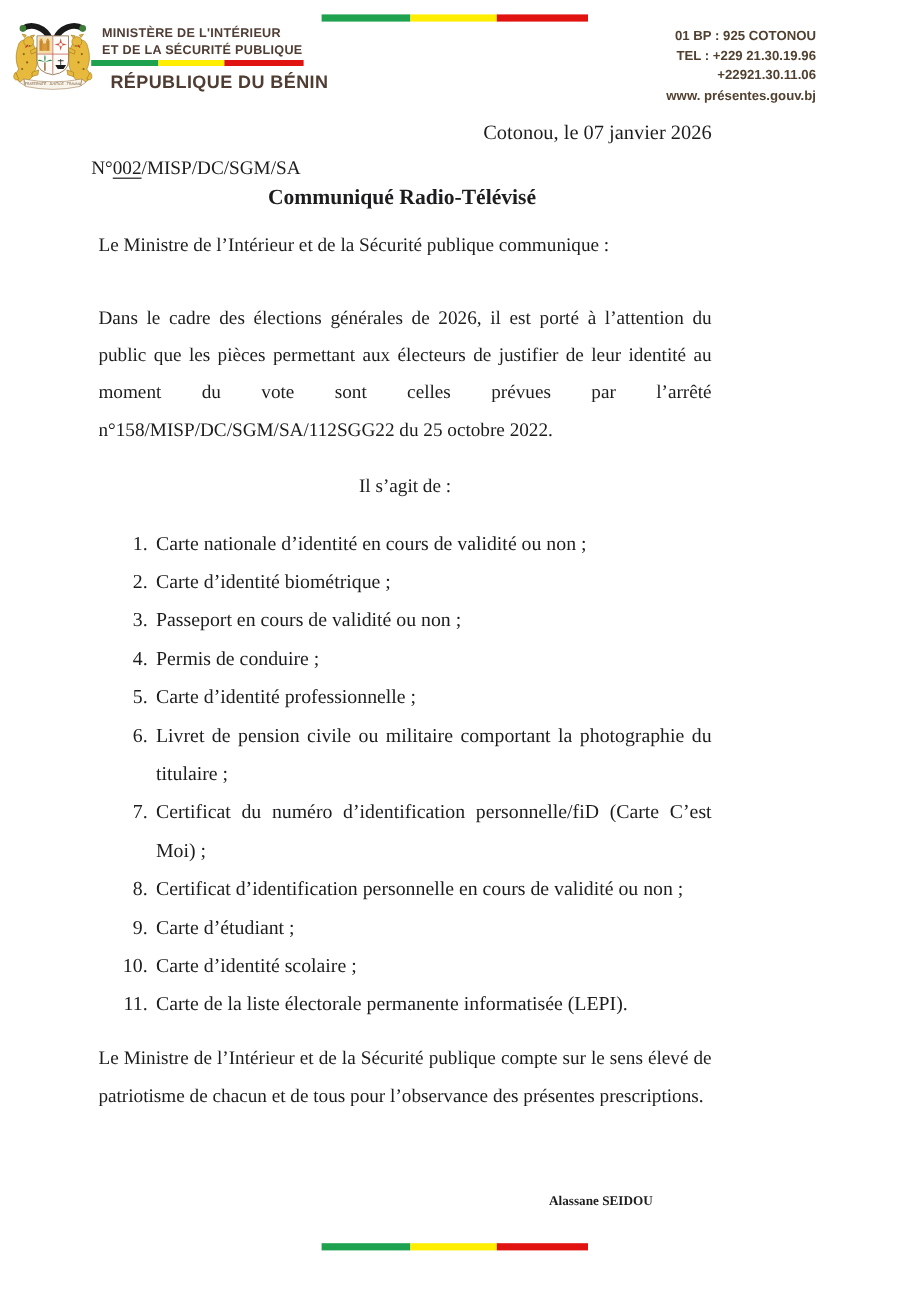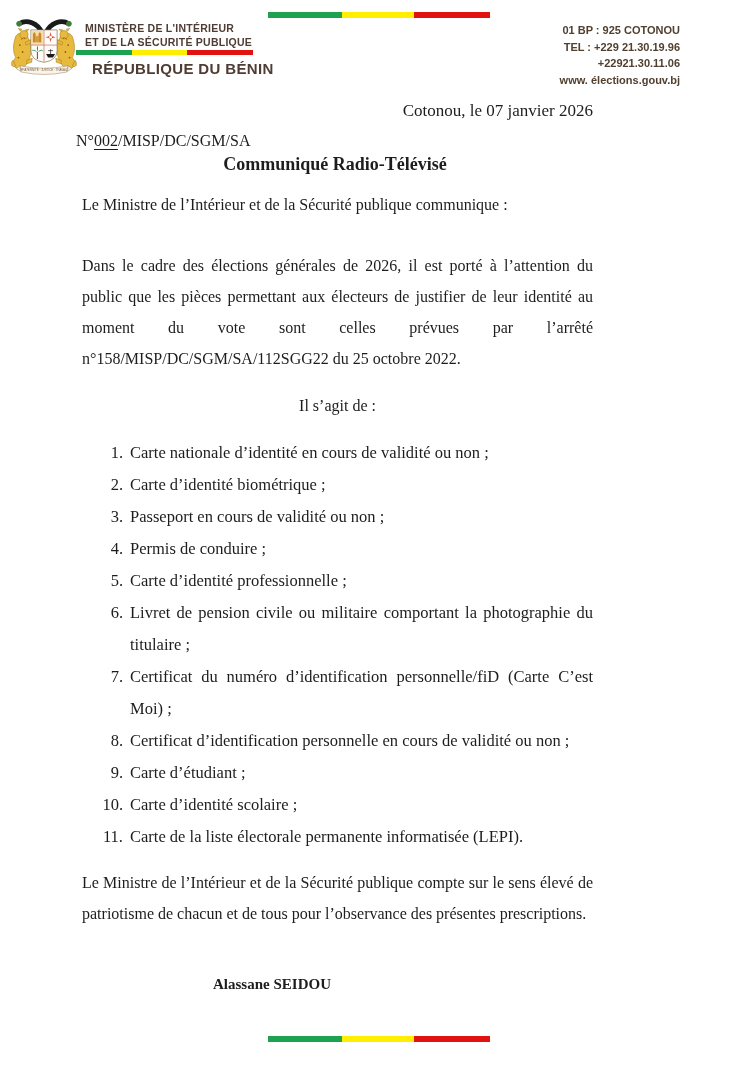"www. élections.gouv.bj" div { text: élections.gouv.bj -> présentes.gouv.bj }
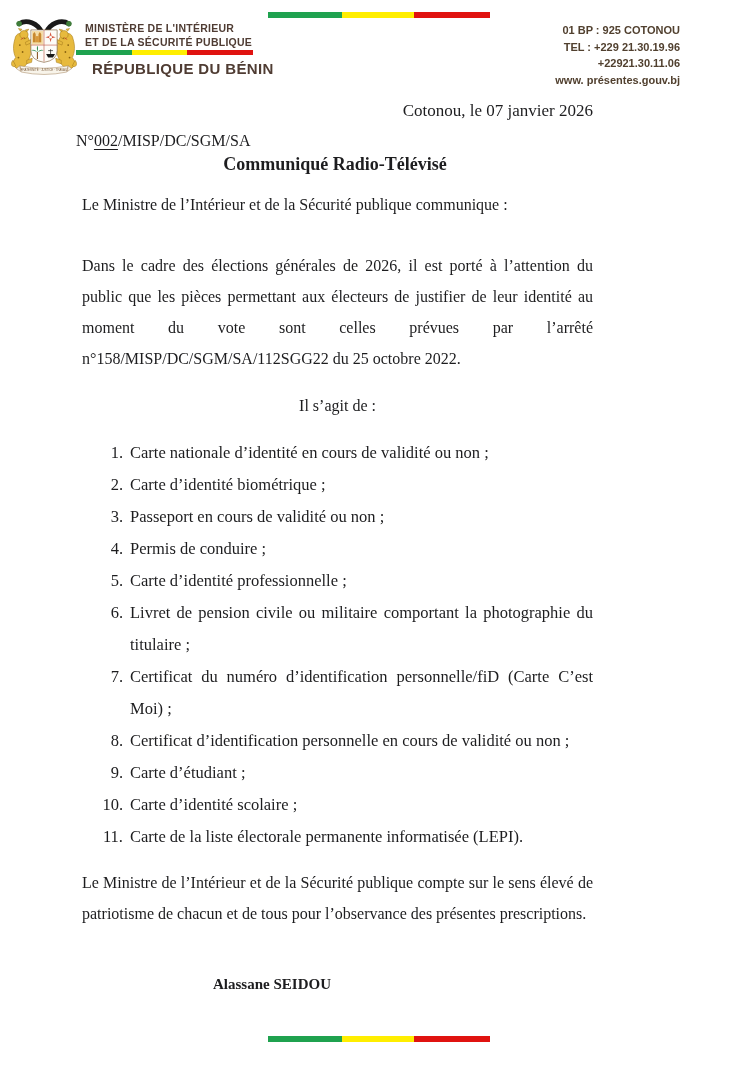"Alassane SEIDOU" .signature-line { font-size: 15px -> 11px; margin-top: 43px -> 60px; text-align: center -> right }
